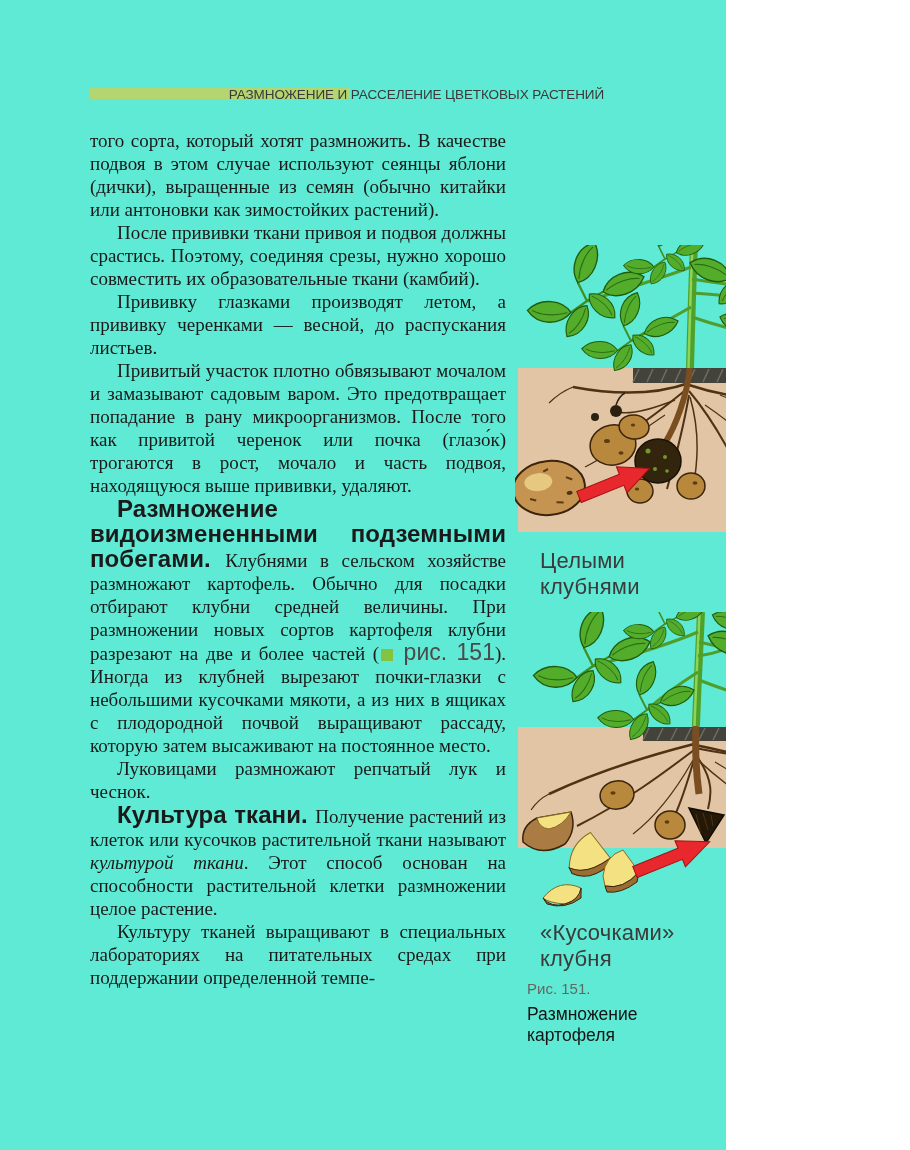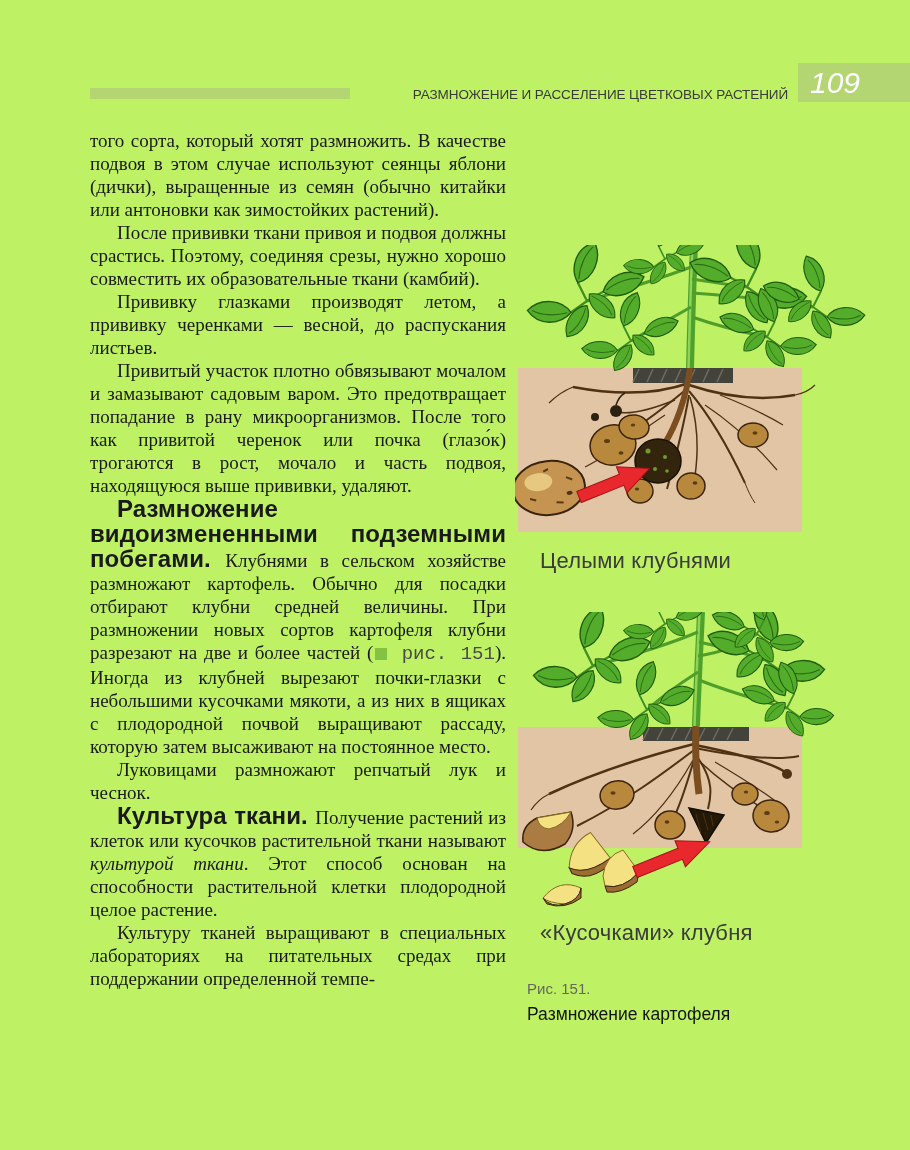"РАЗМНОЖЕНИЕ И РАССЕЛЕНИЕ ЦВЕТКОВЫХ" .page { background: #bef264 -> #5eead4; width: 910px -> 726px }
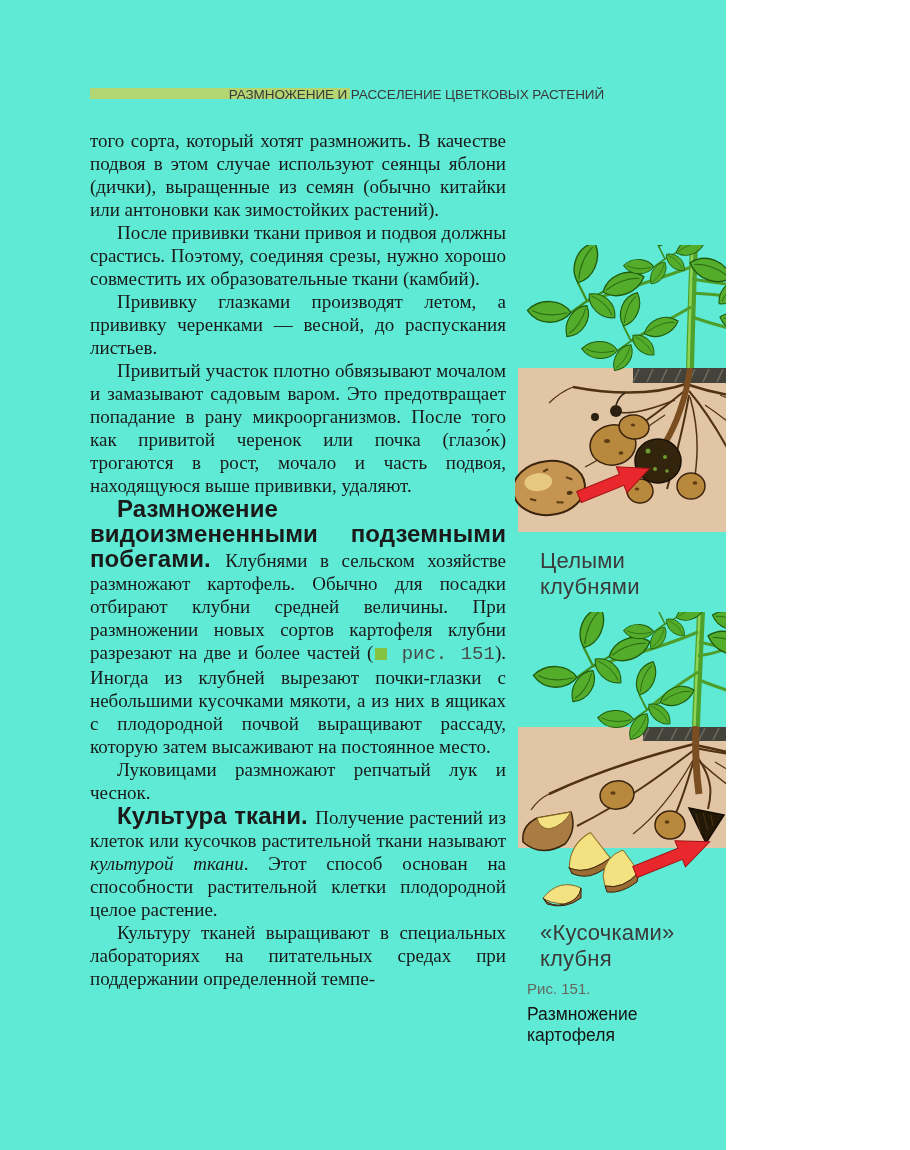"рис. 151" .seg-figref { font-family: Liberation Mono, monospace -> Liberation Sans, sans-serif; font-size: 19px -> 23px }
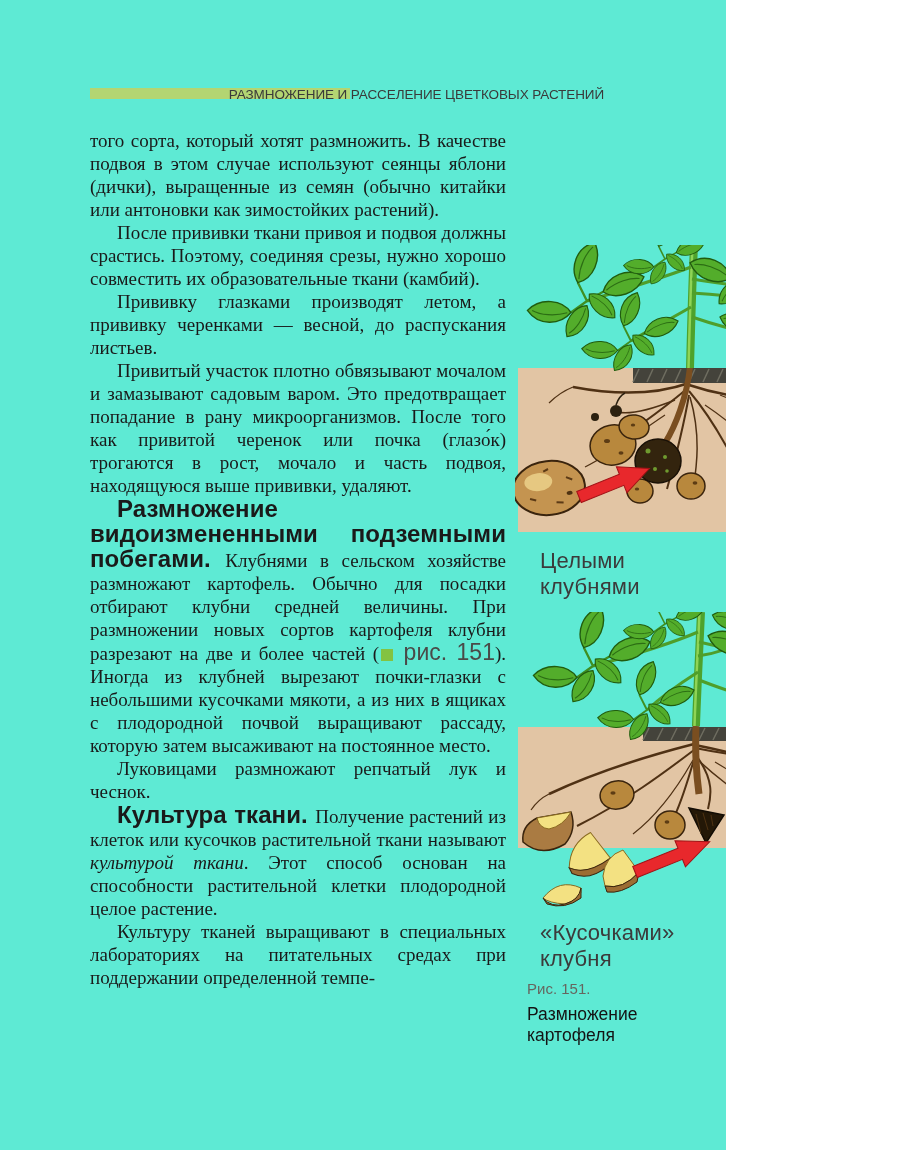". Этот способ основан на" span.seg-text { text: плодородной -> размножении }
